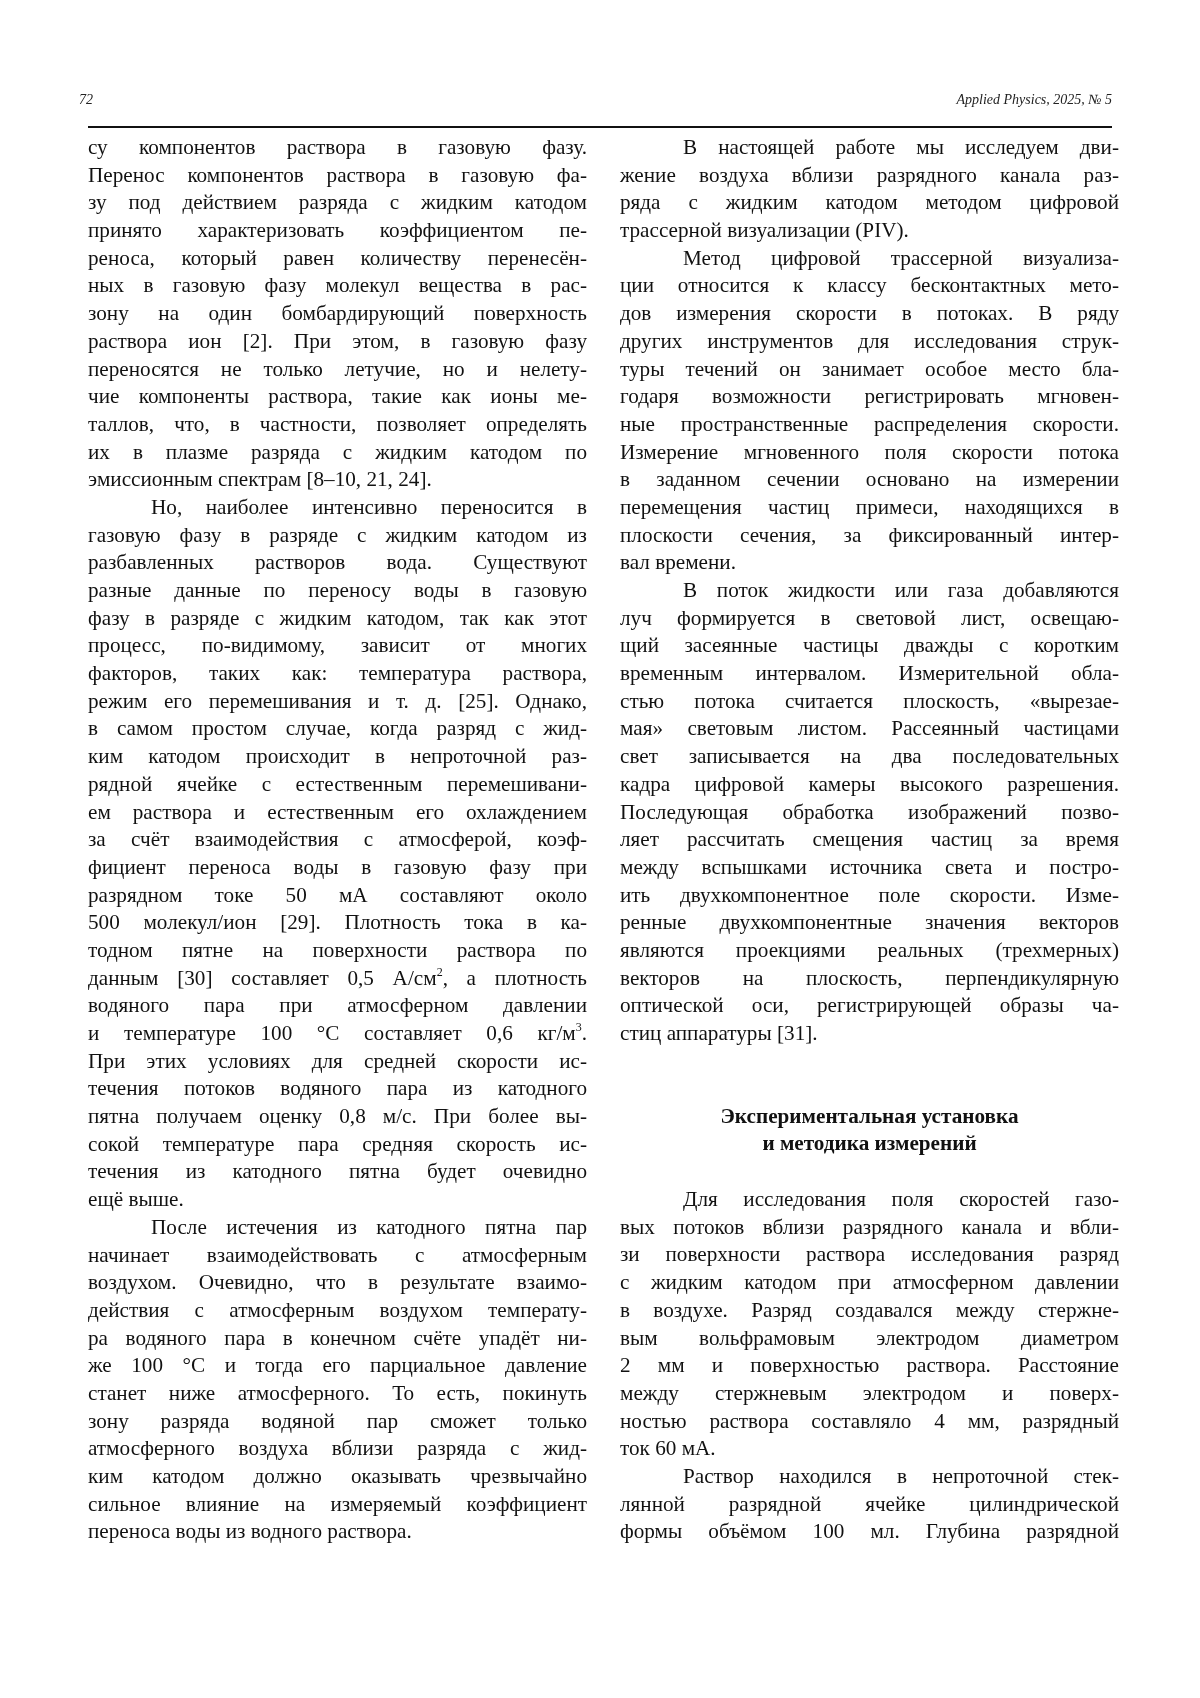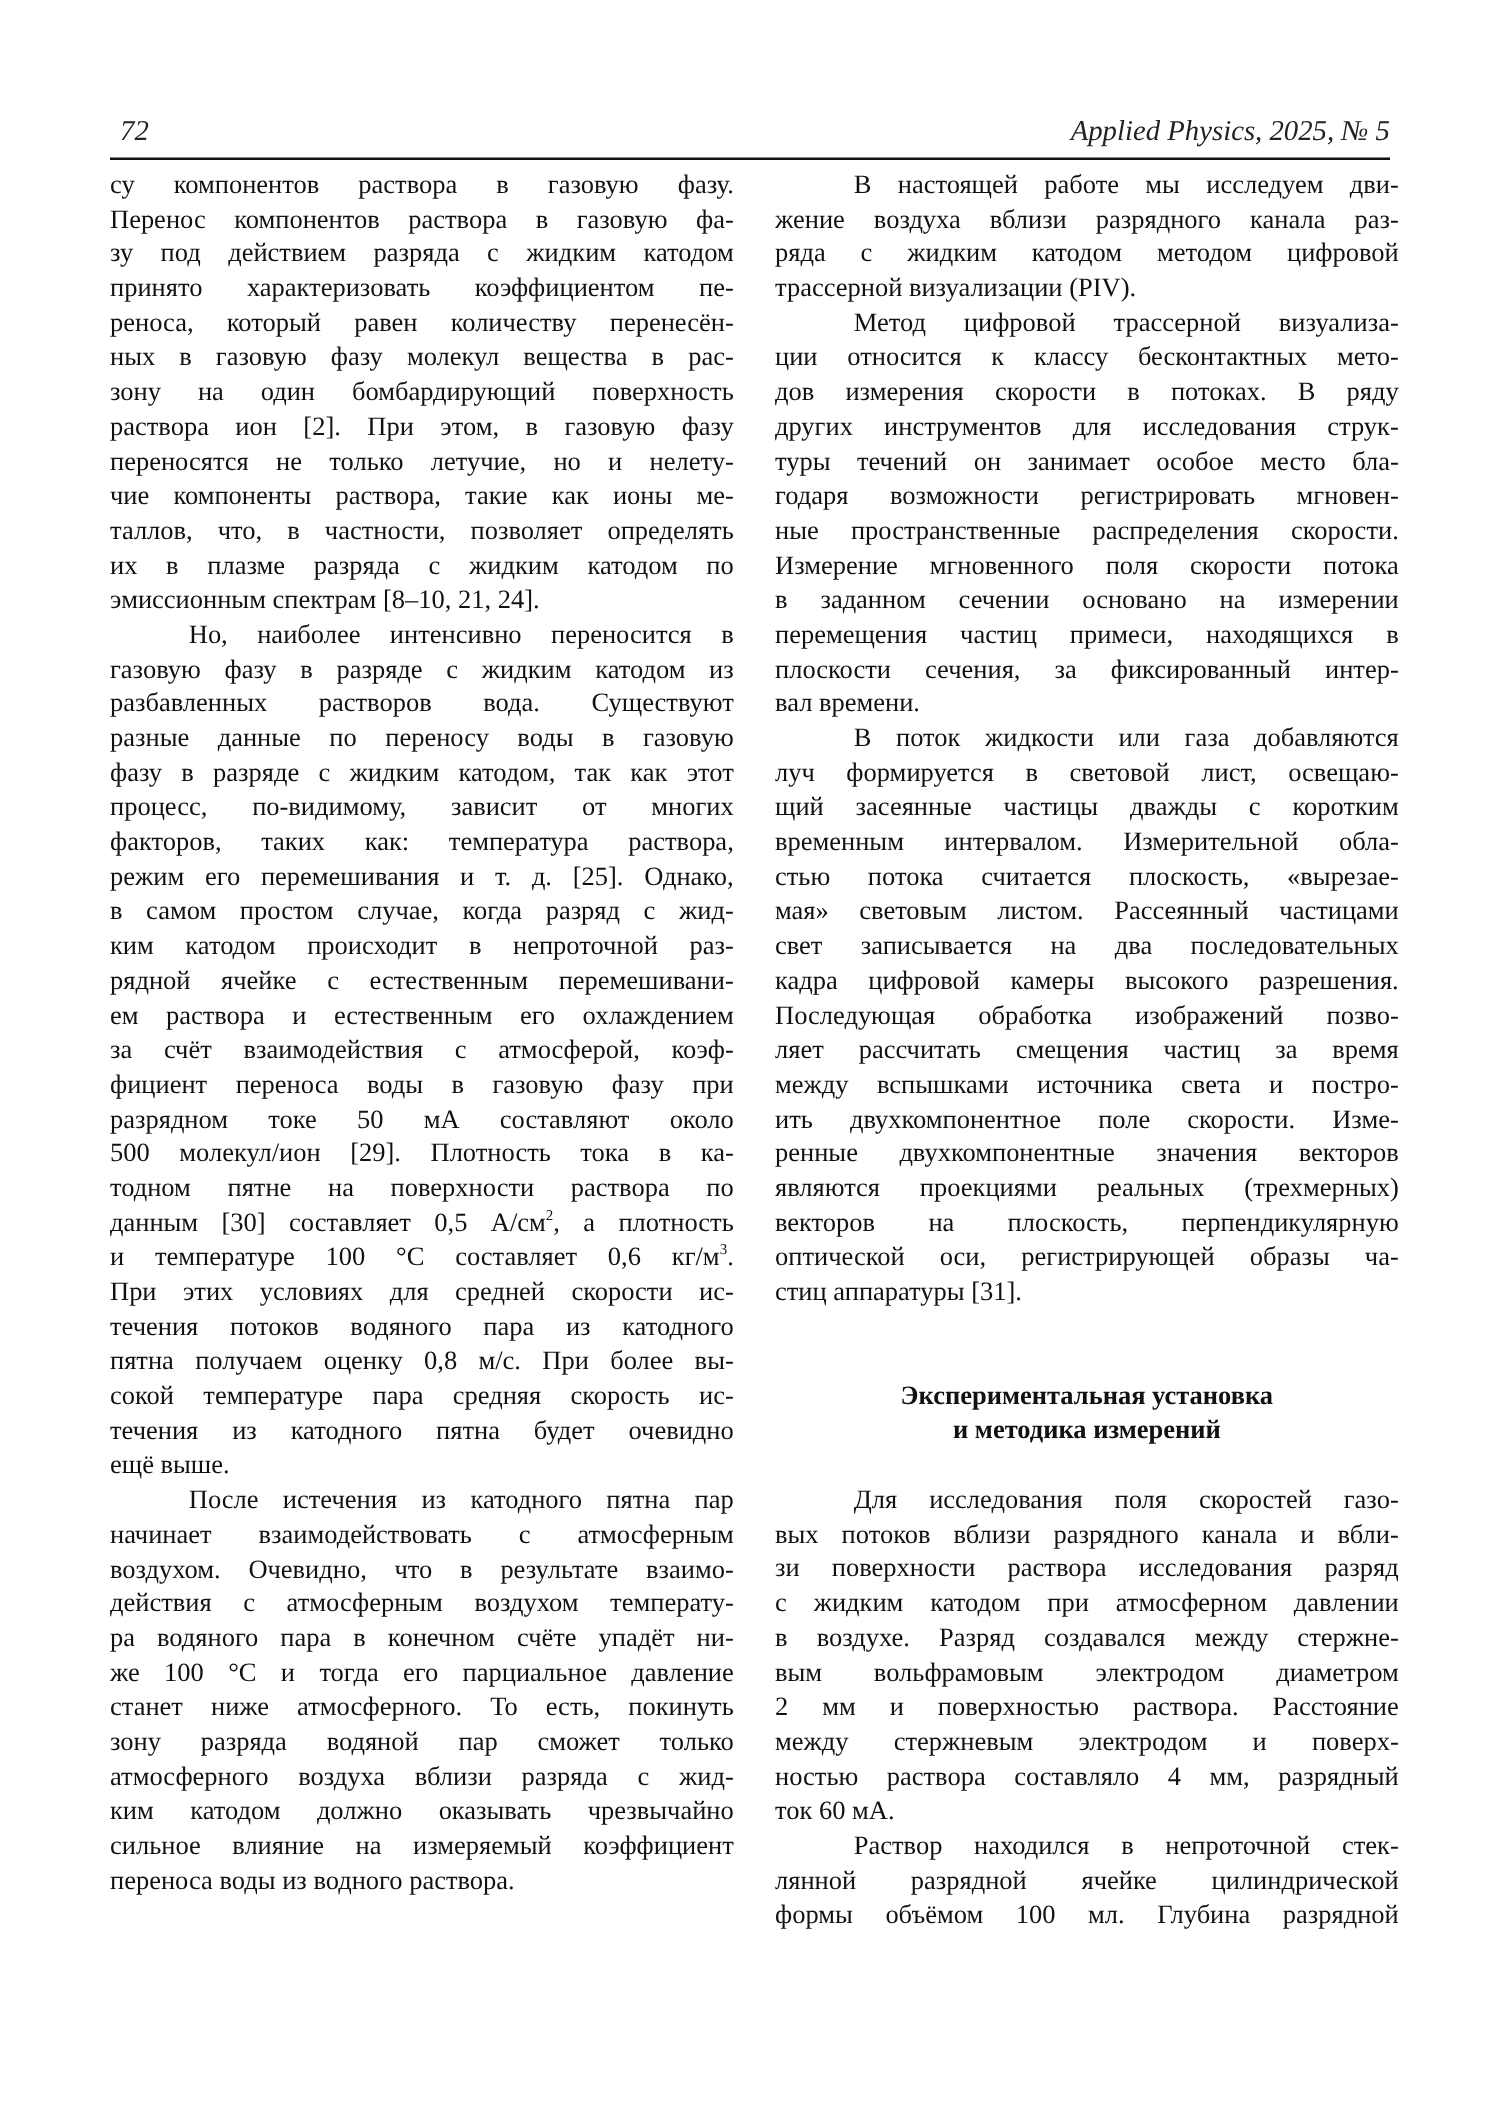"72" .header { font-size: 23px -> 14px; left: 96px -> 79px }
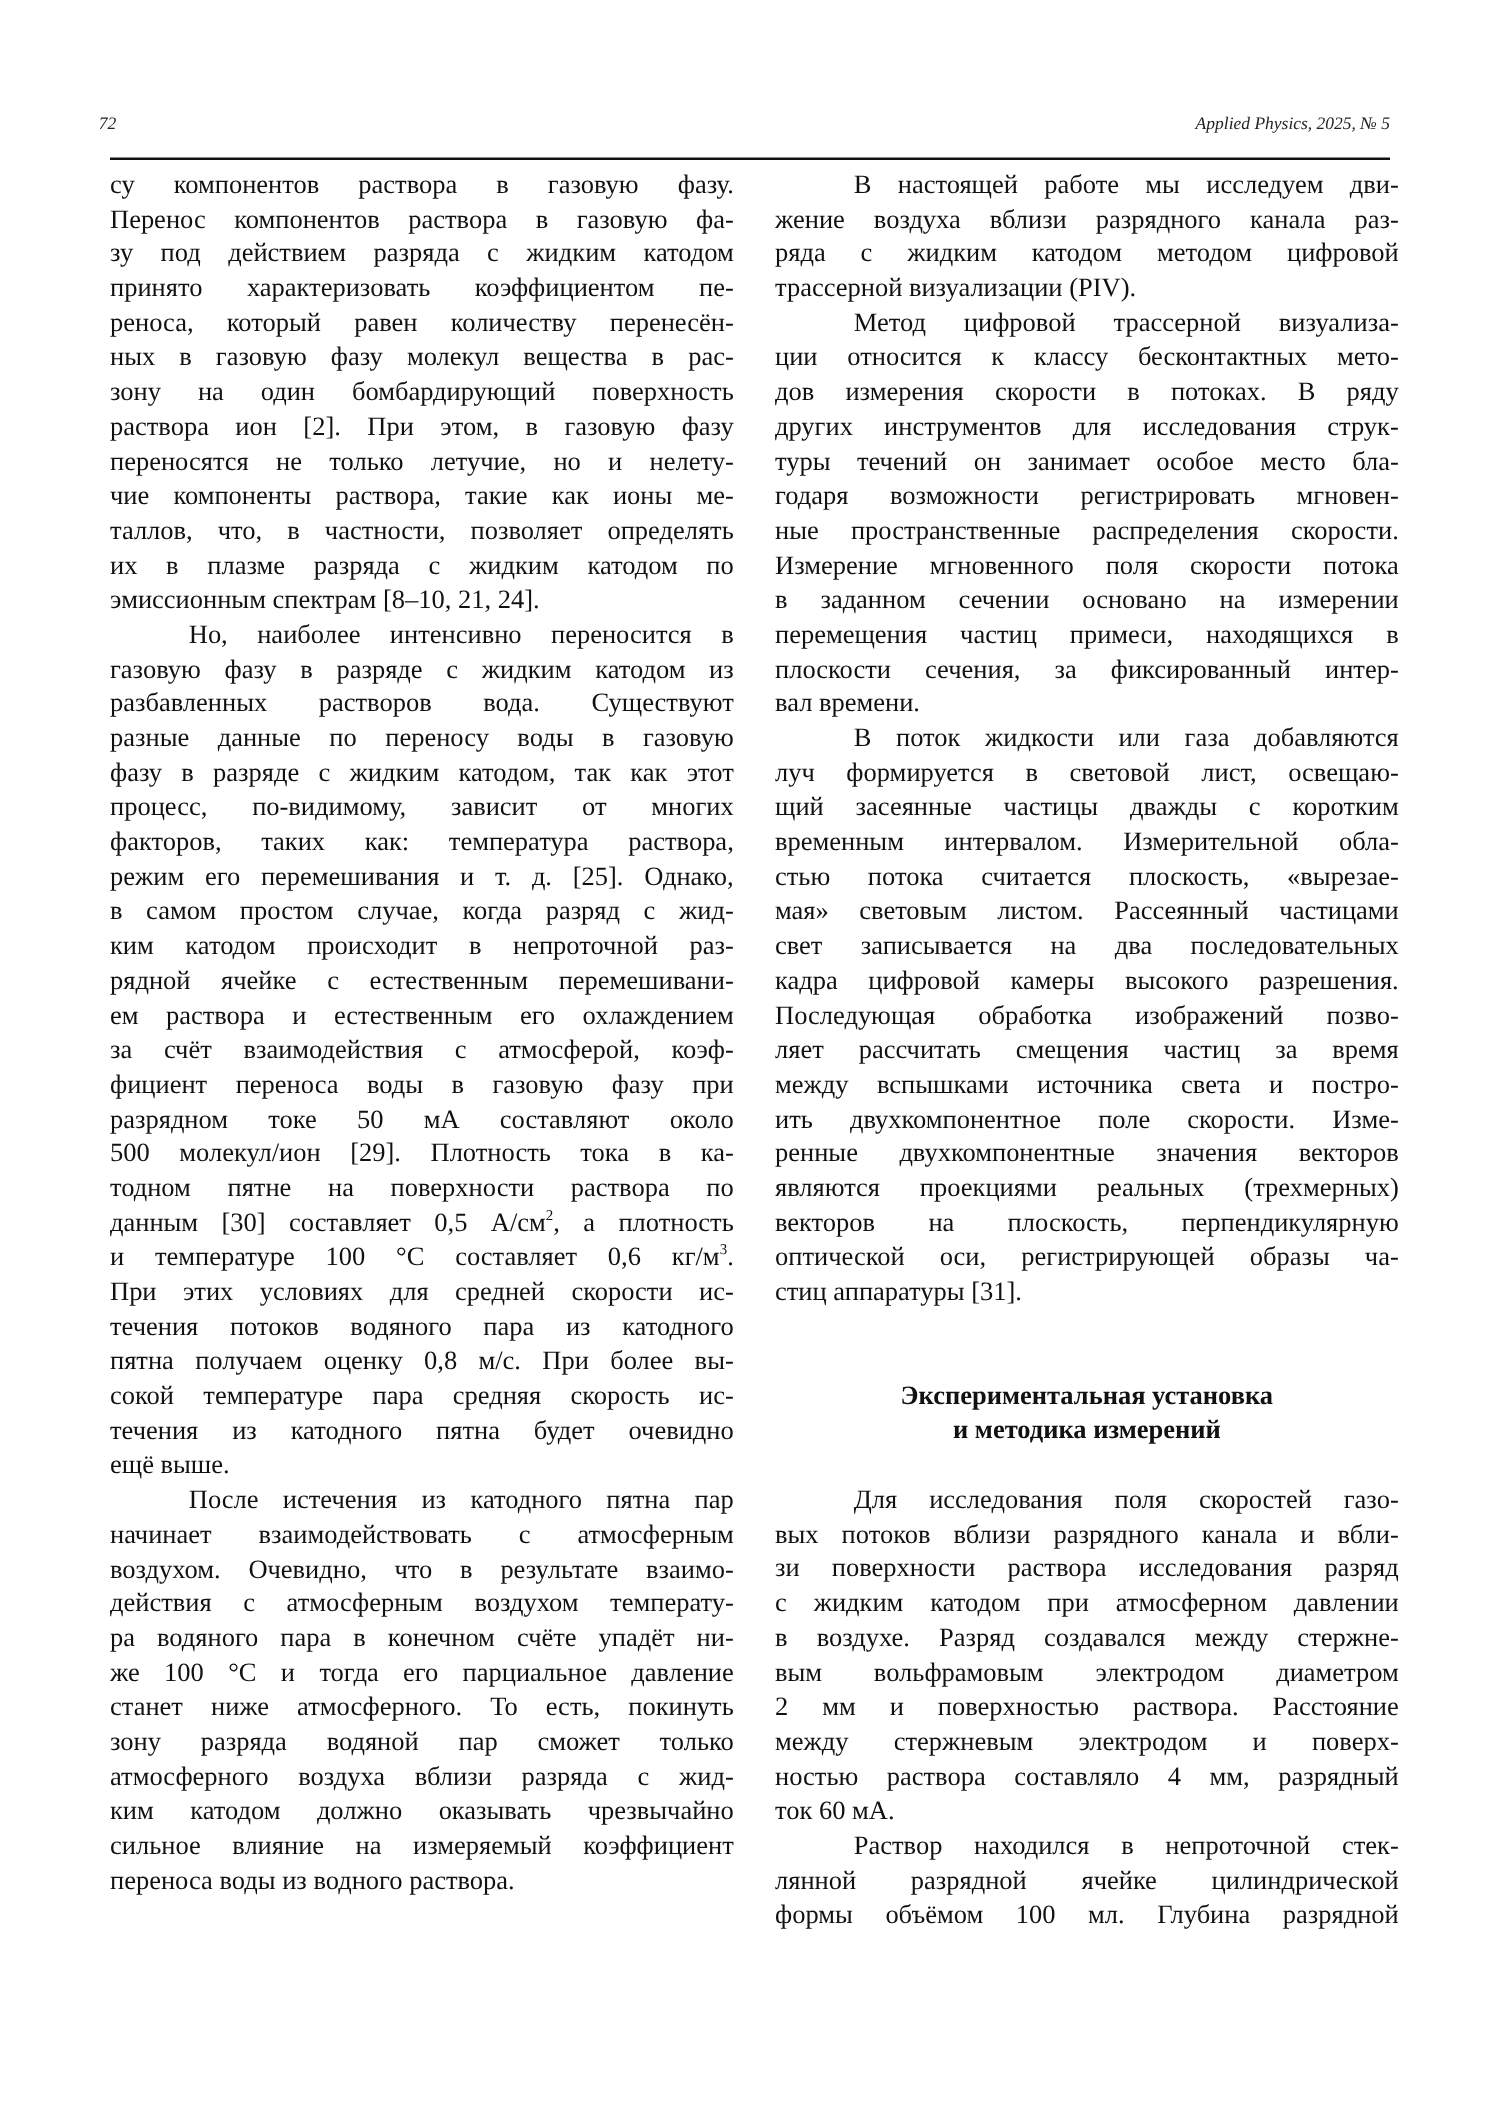"водяного пара при атмосферном давлении" span.line { html: none -> <span>водяного пара при атмосферном давлении</span> }
